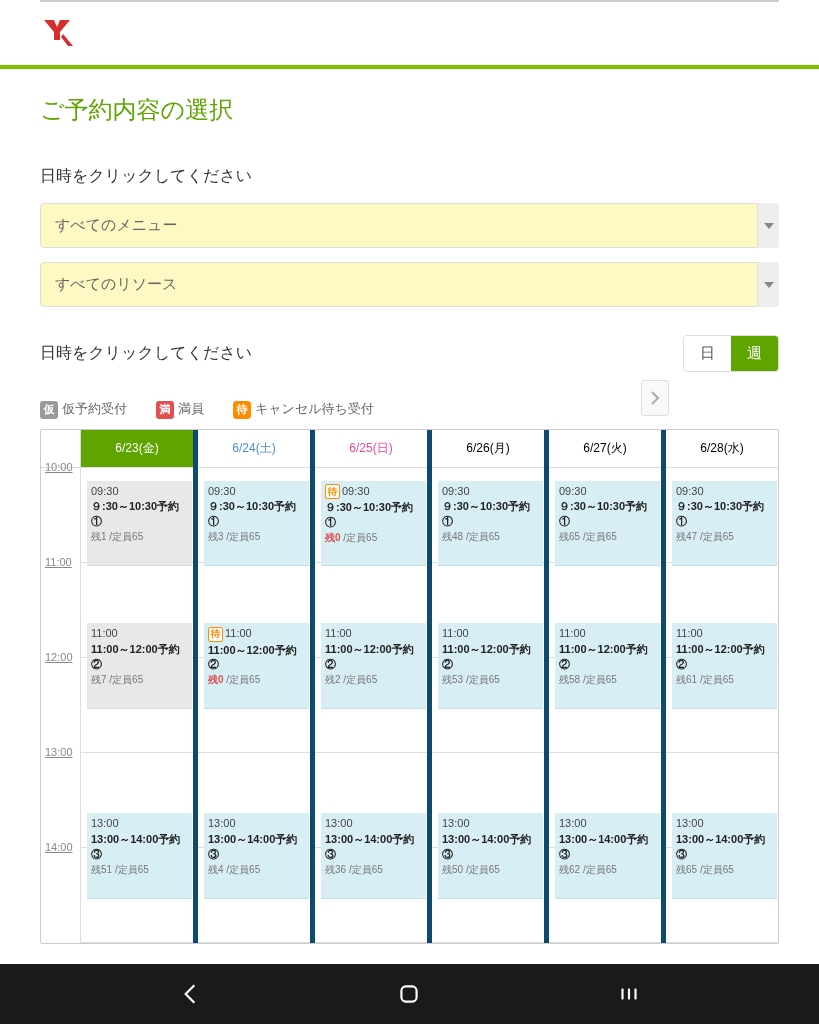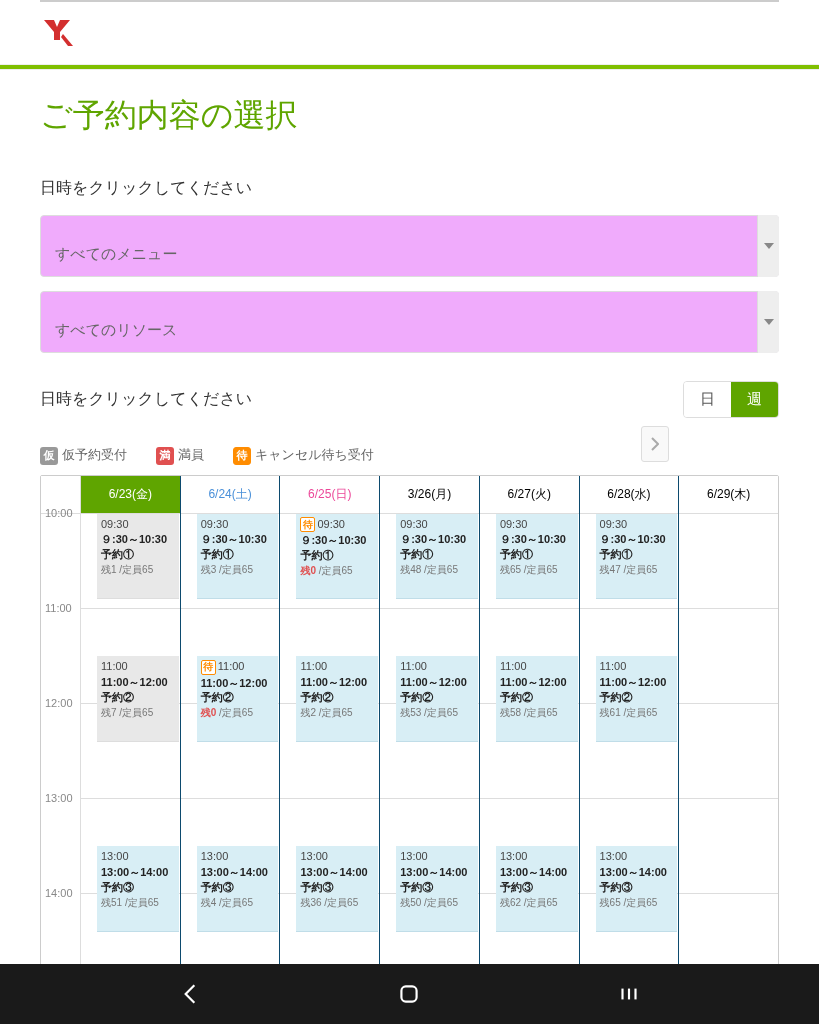"ご予約内容の選択" .page-title { font-size: 32px -> 24px }
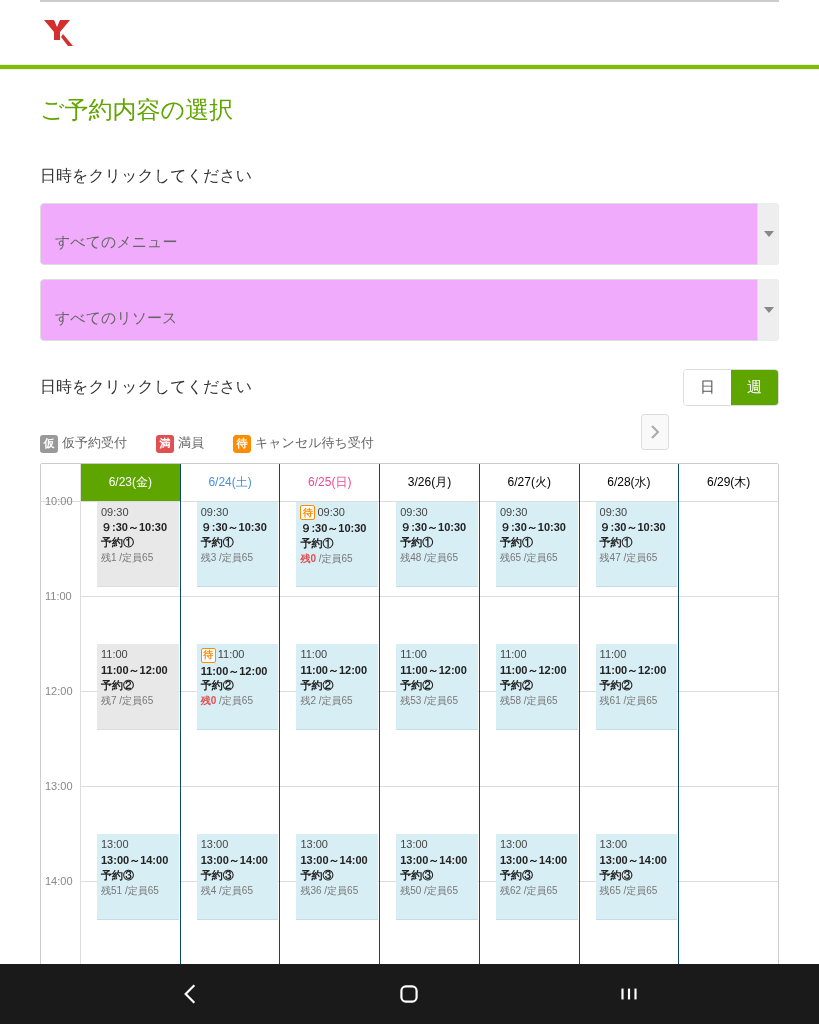"すべてのメニュー" .select-box { background: #f0abfc -> #fef9c3; padding: 29px 40px 12px 14px -> 12px 40px 12px 14px }
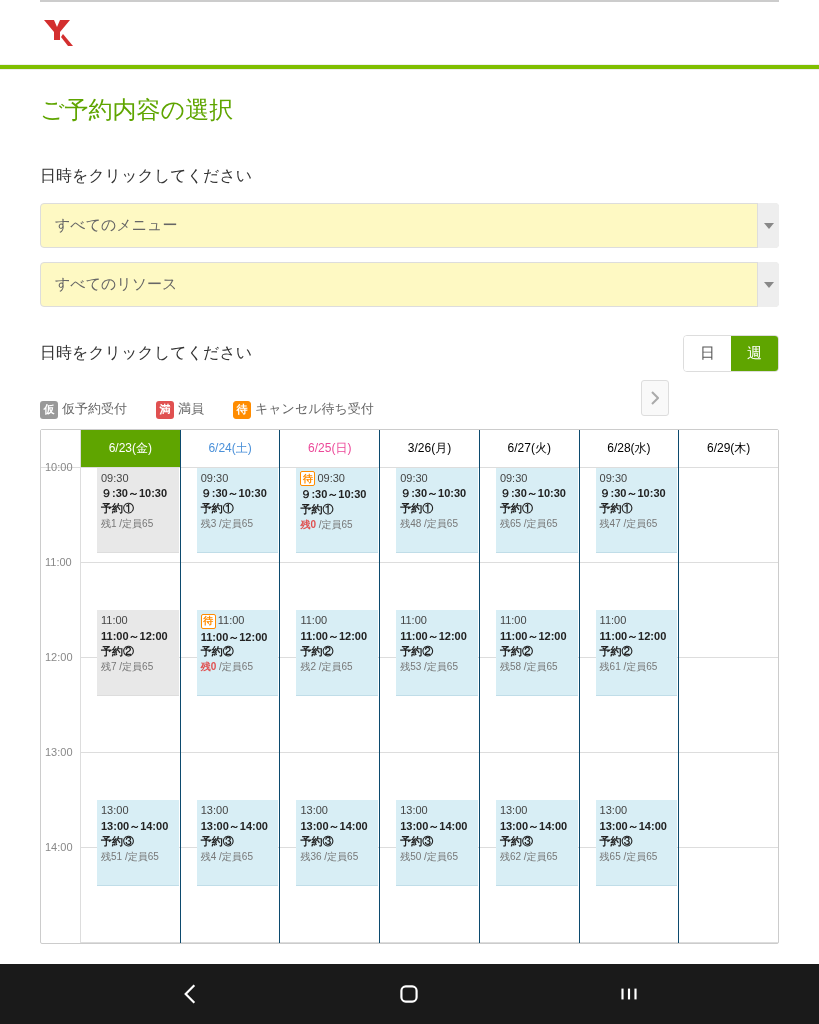"6/23(金)" .day-col { border-right: 1px solid #0c4a6e -> 5px solid #0c4a6e }
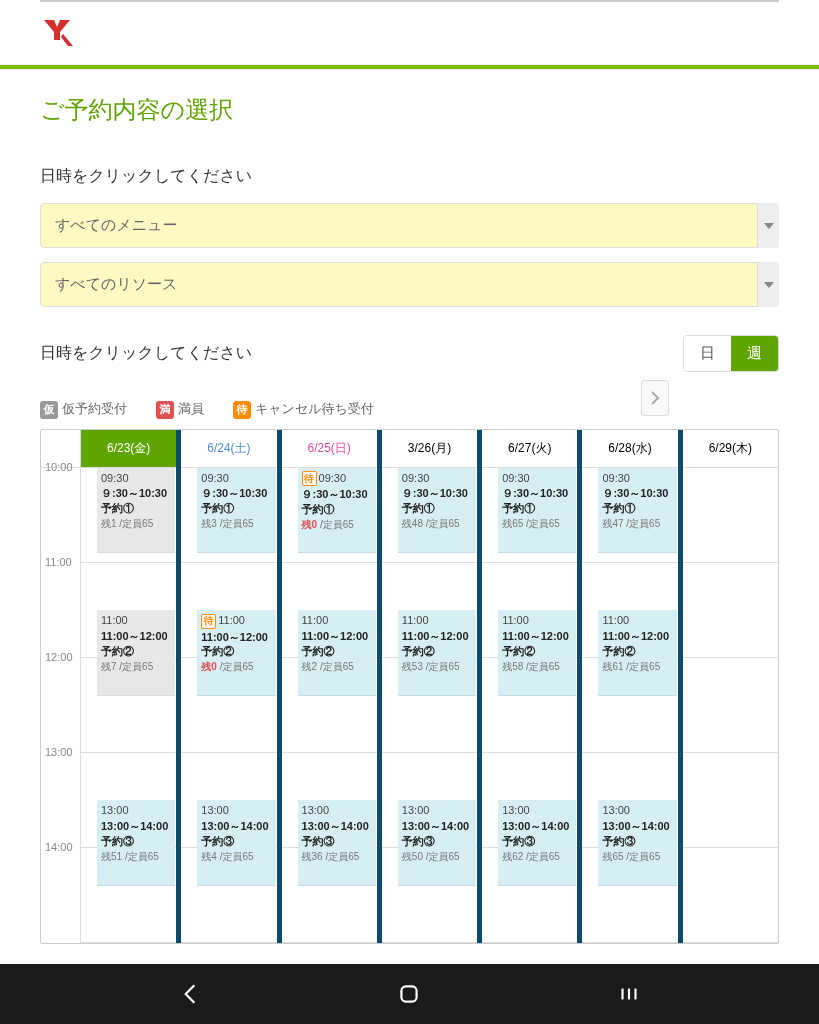"3/26(月)" div.day-header { text: 3/26 -> 6/26 }
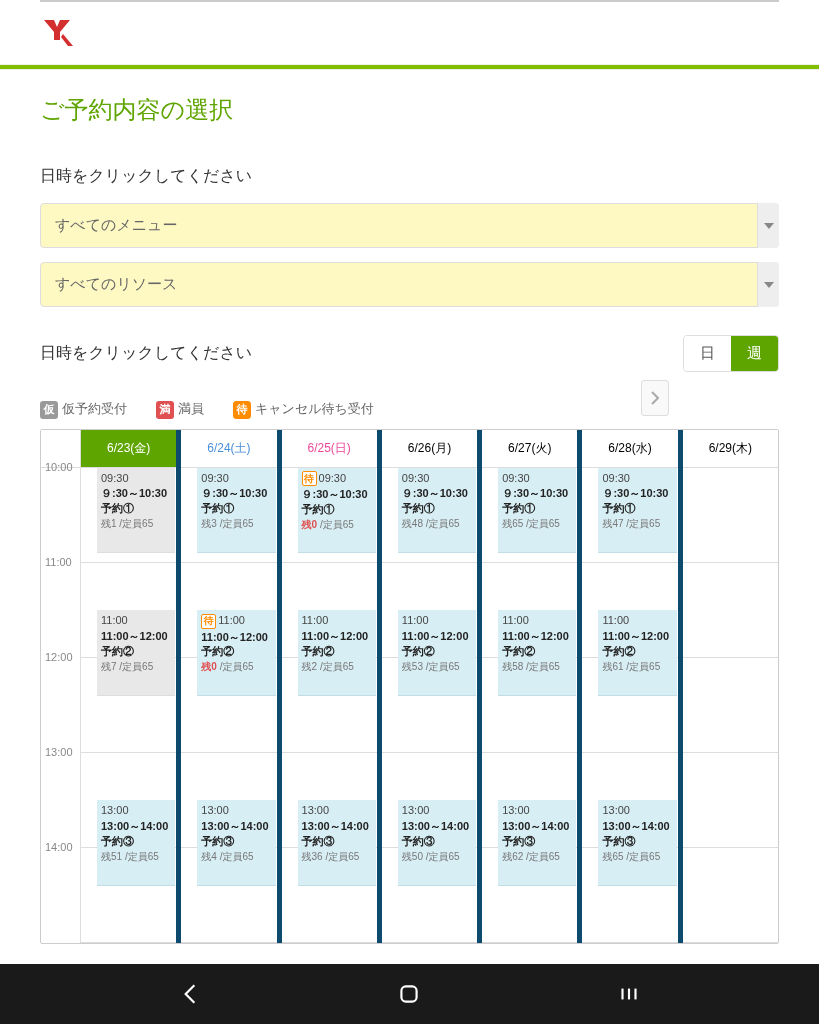"6/29(木)" div.day-col { html: <div> <div>6/29(木)</div> <div> <div></div> <div></div> <div></div> <div></div> <div></div> </div> </div> -> none }
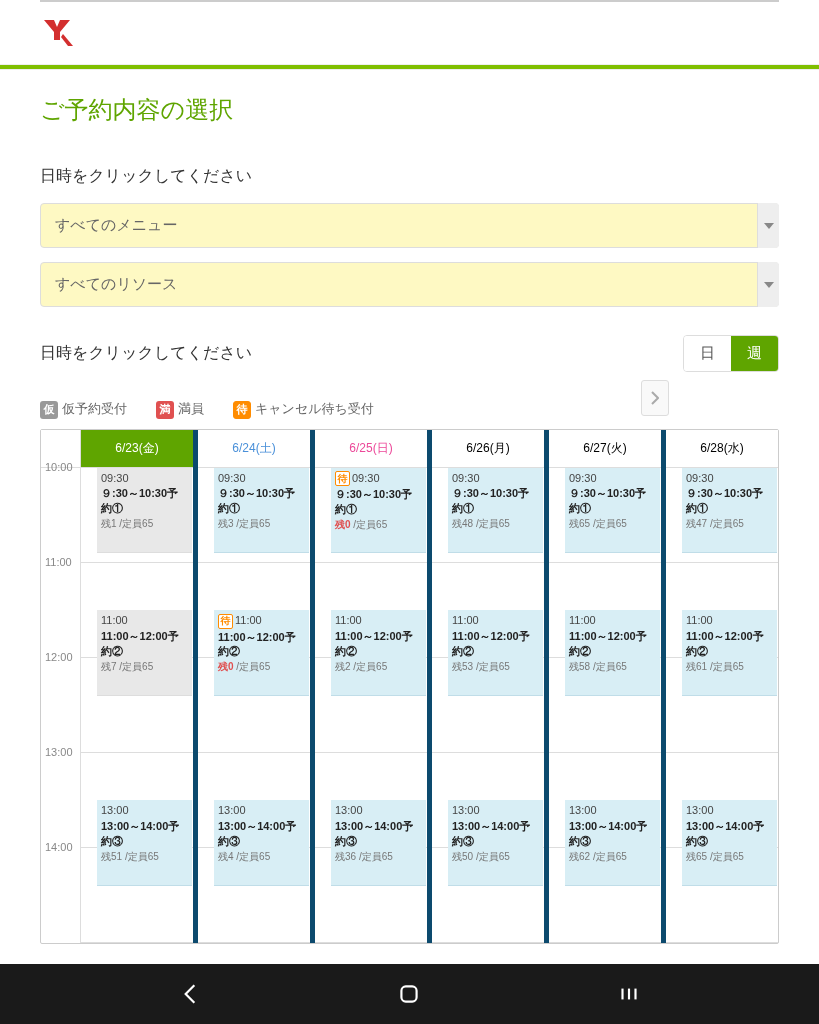"10:00" .time-label { text-decoration: none -> underline }
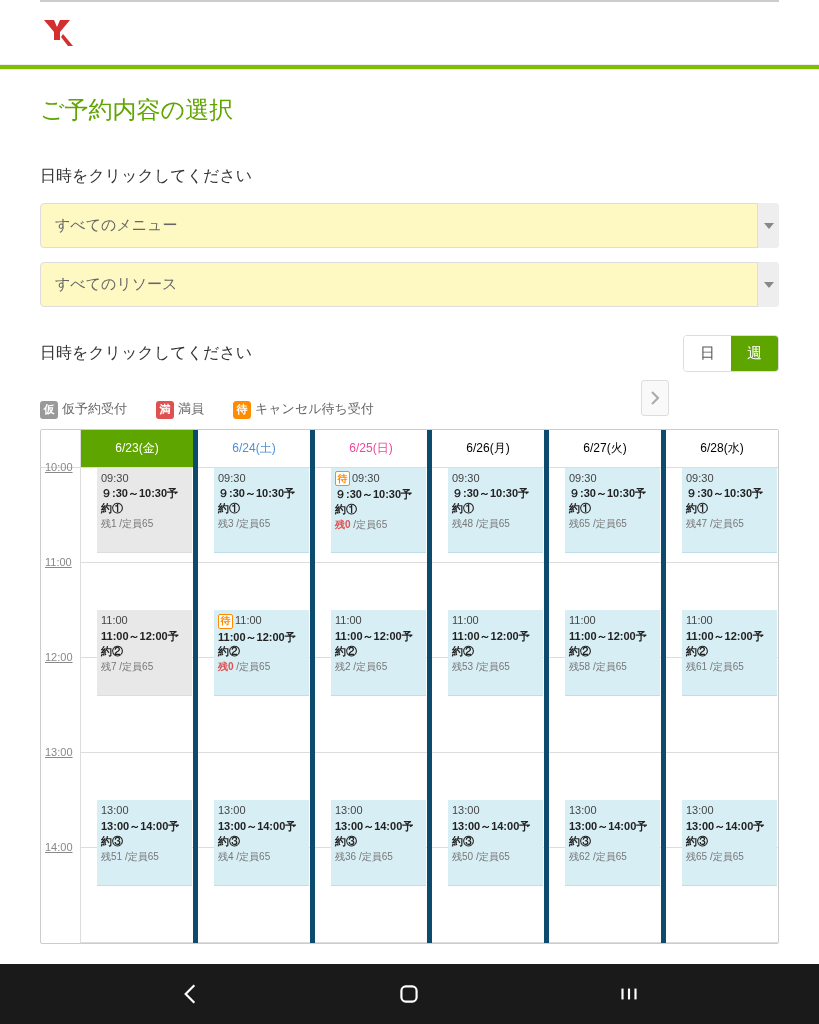"09:30" .event { left: 16px -> 6px; margin-top: none -> 13px }
